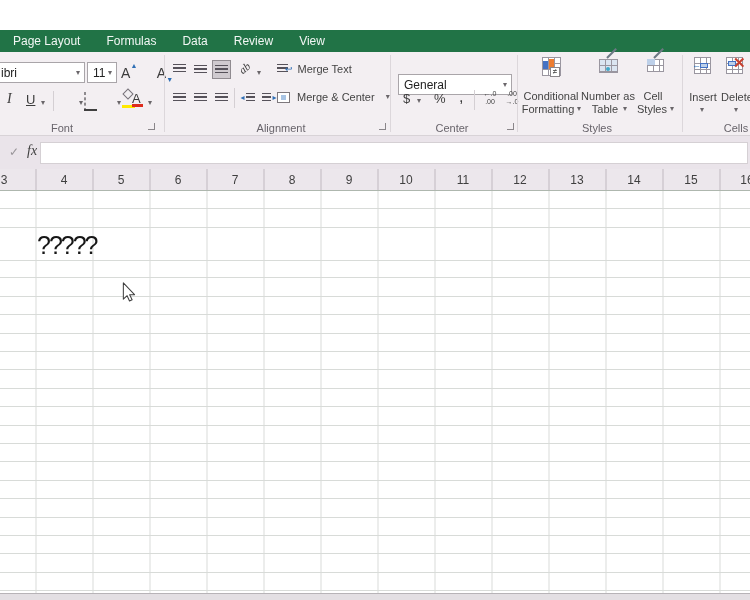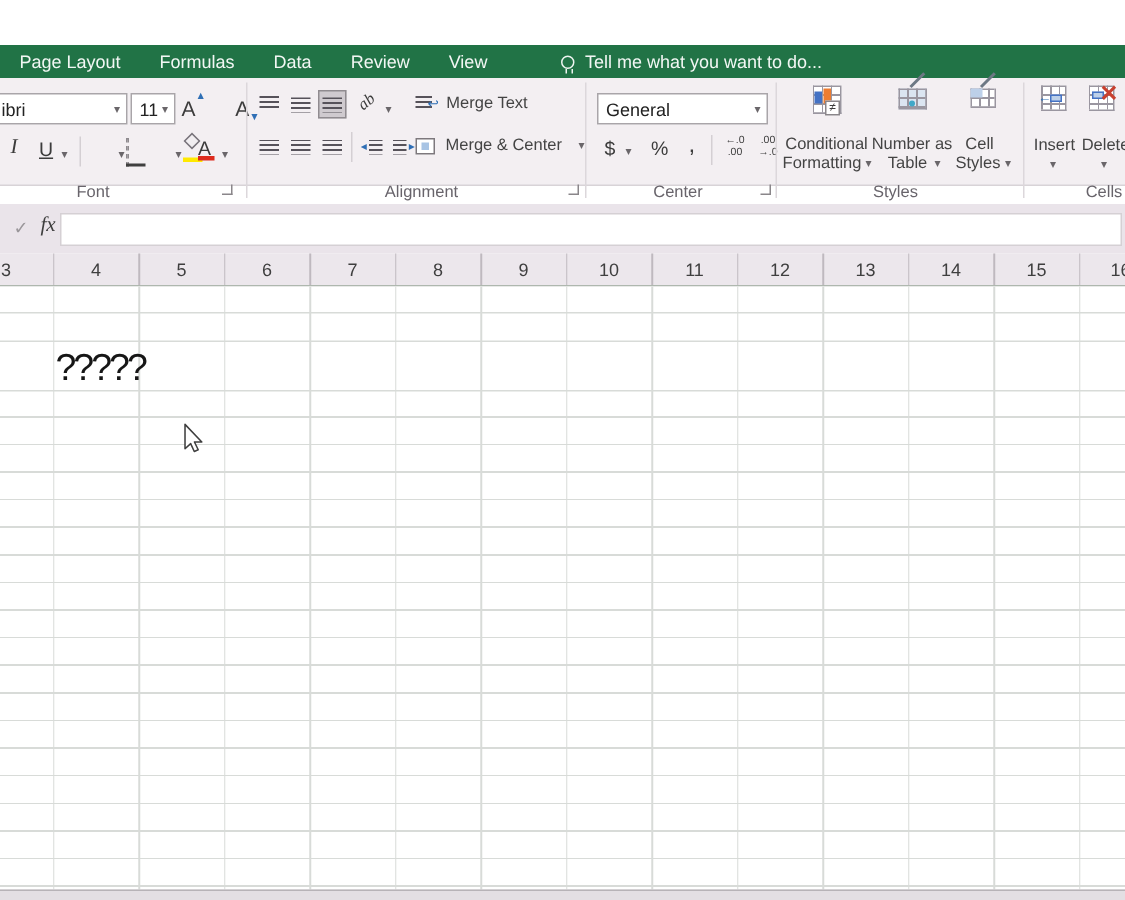"Tell me what you want" span.tellme { html: <span> <span></span> <span>Tell me what you want to do...</span> </span> -> none }
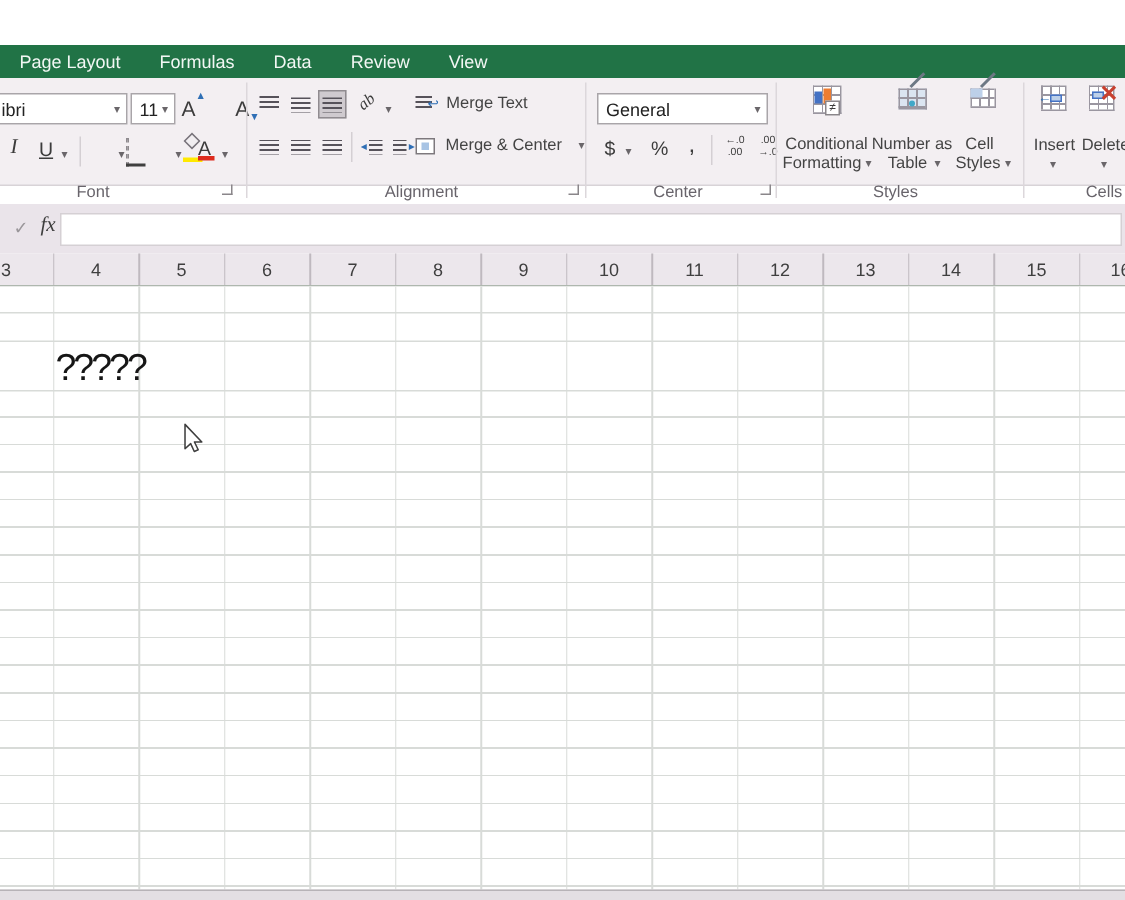"ibri" .ribbon { height: 72px -> 84px }
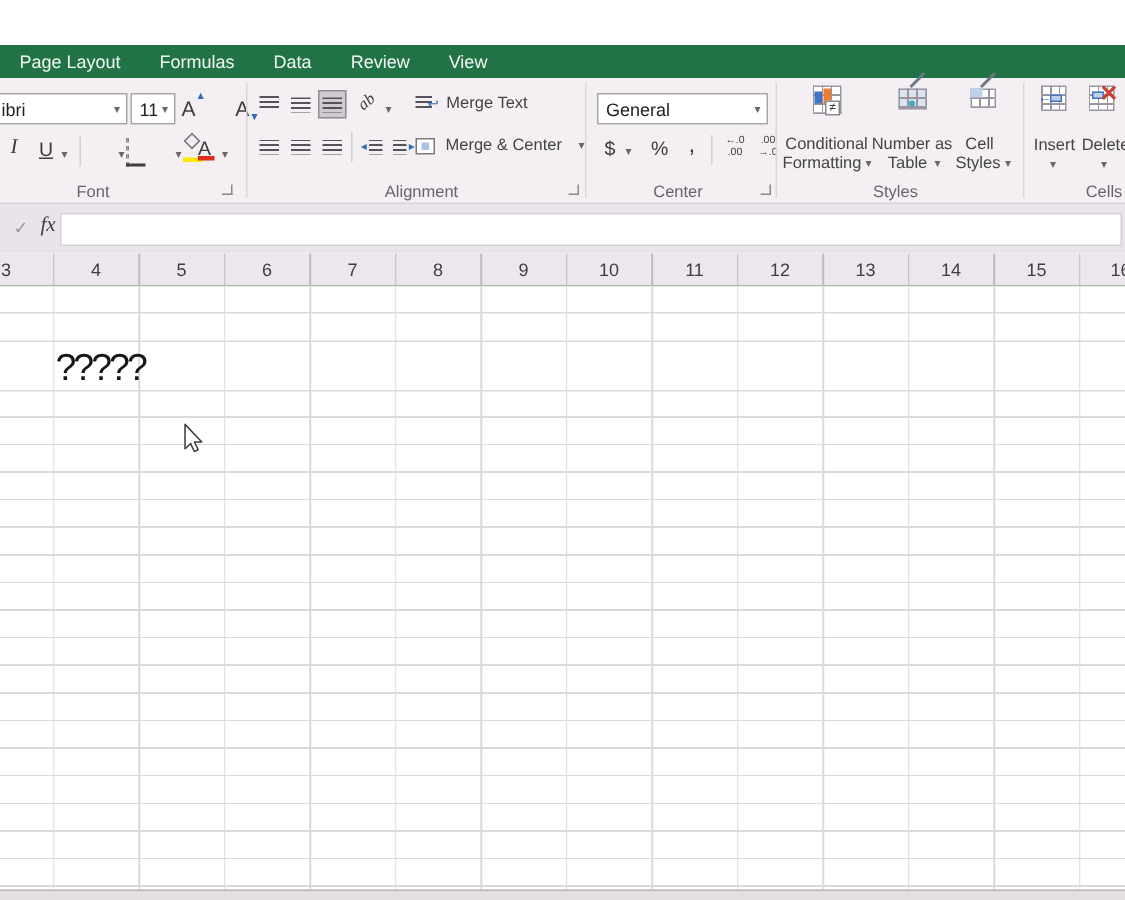"General" div.combo { top: 10px -> 22px }
